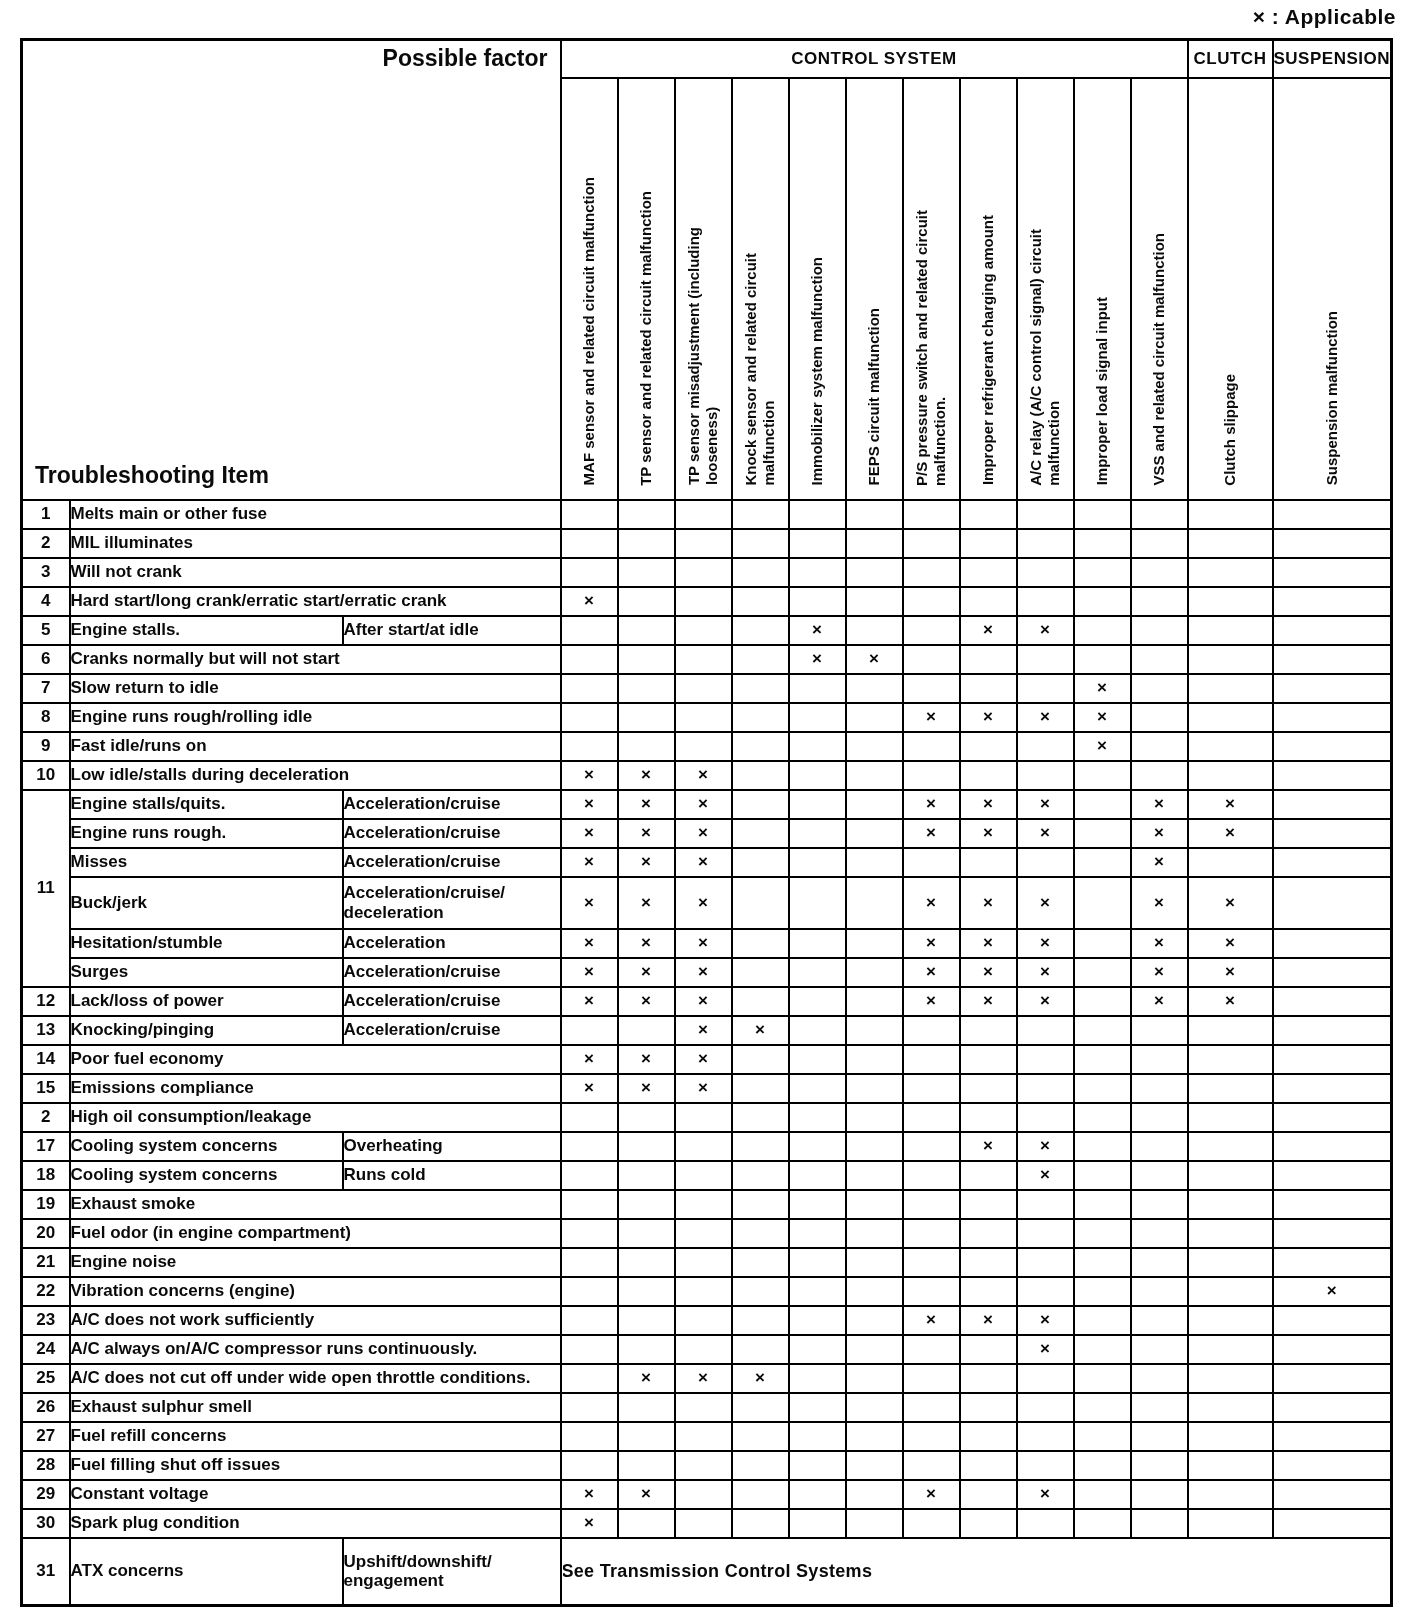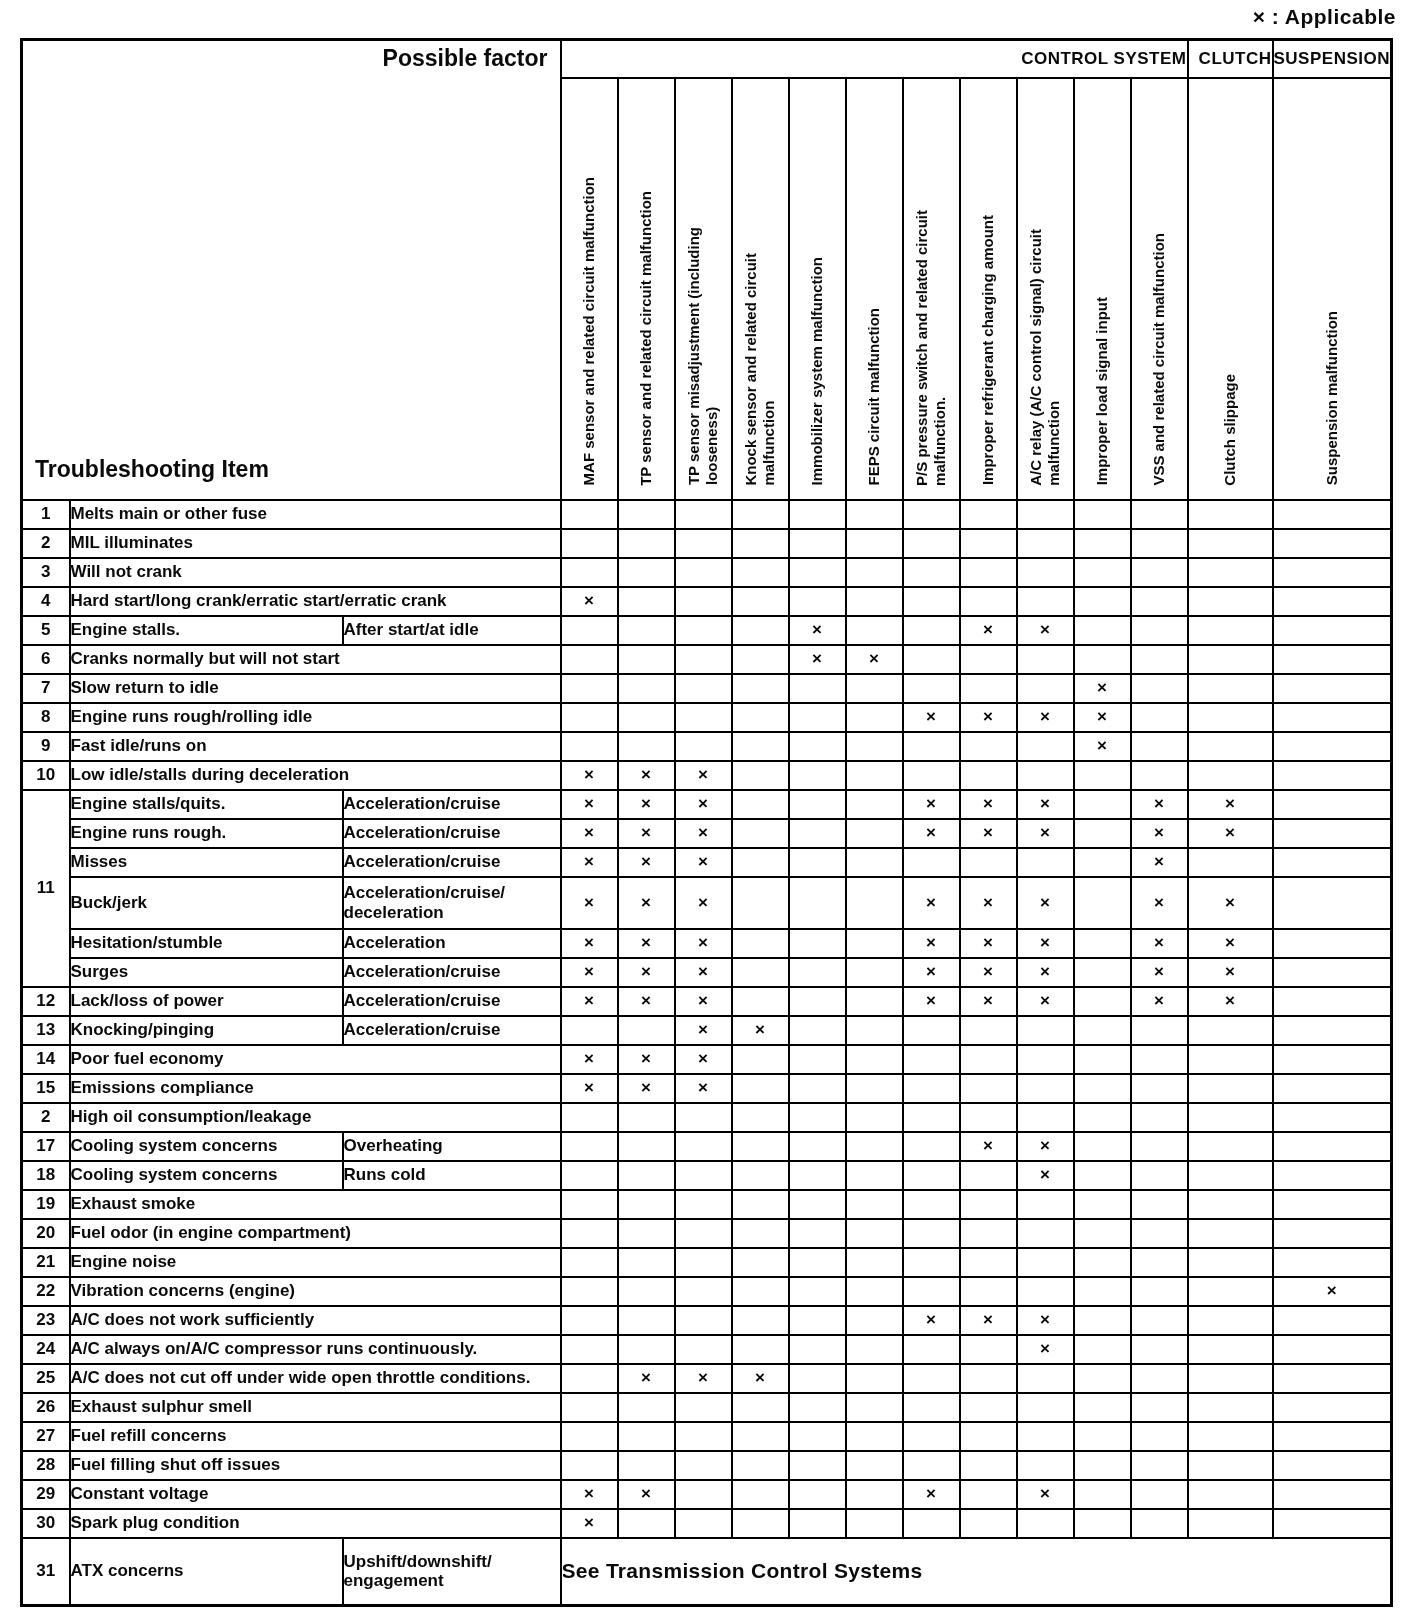"CONTROL SYSTEM" td.banner { text-align: right -> center }
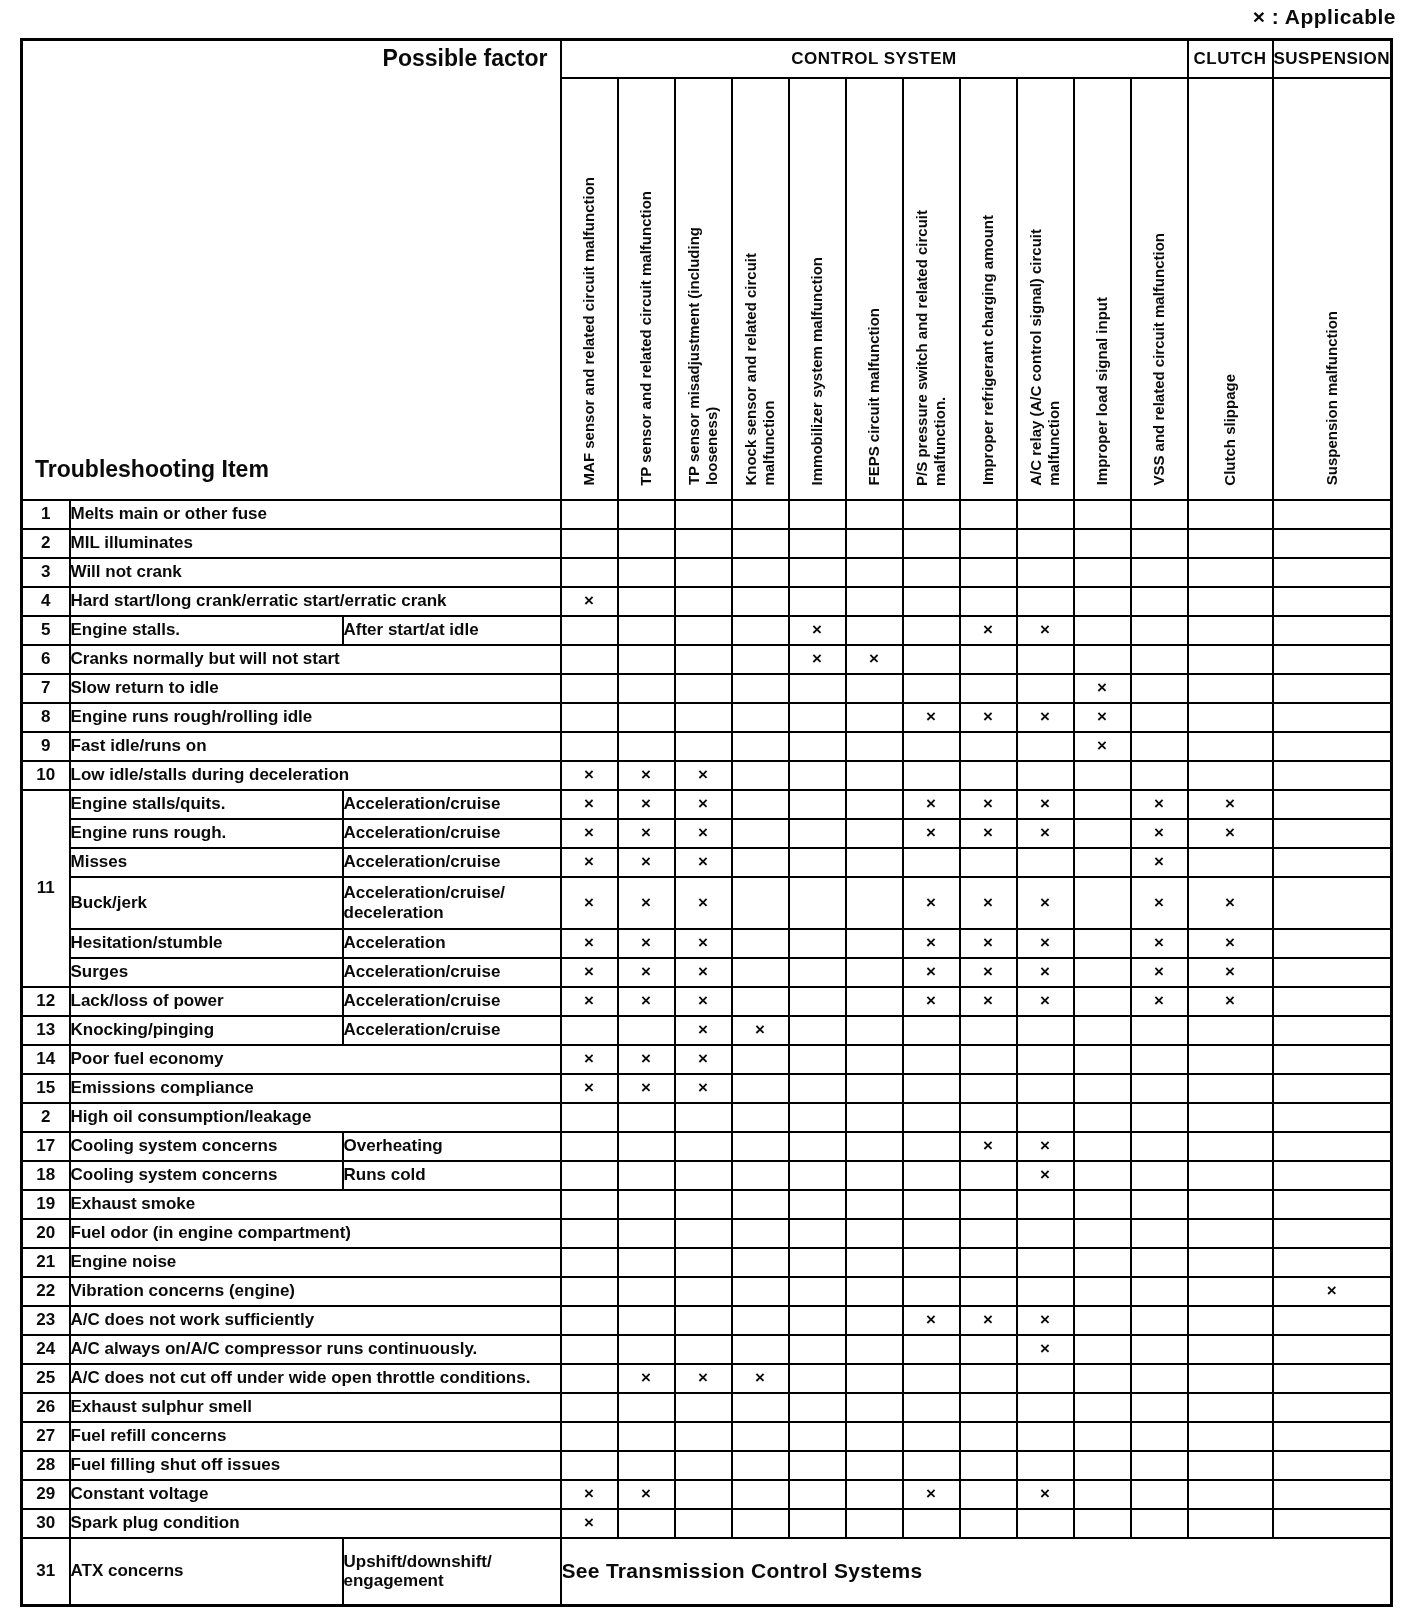"Troubleshooting Item" .ti { bottom: 16px -> 10px }
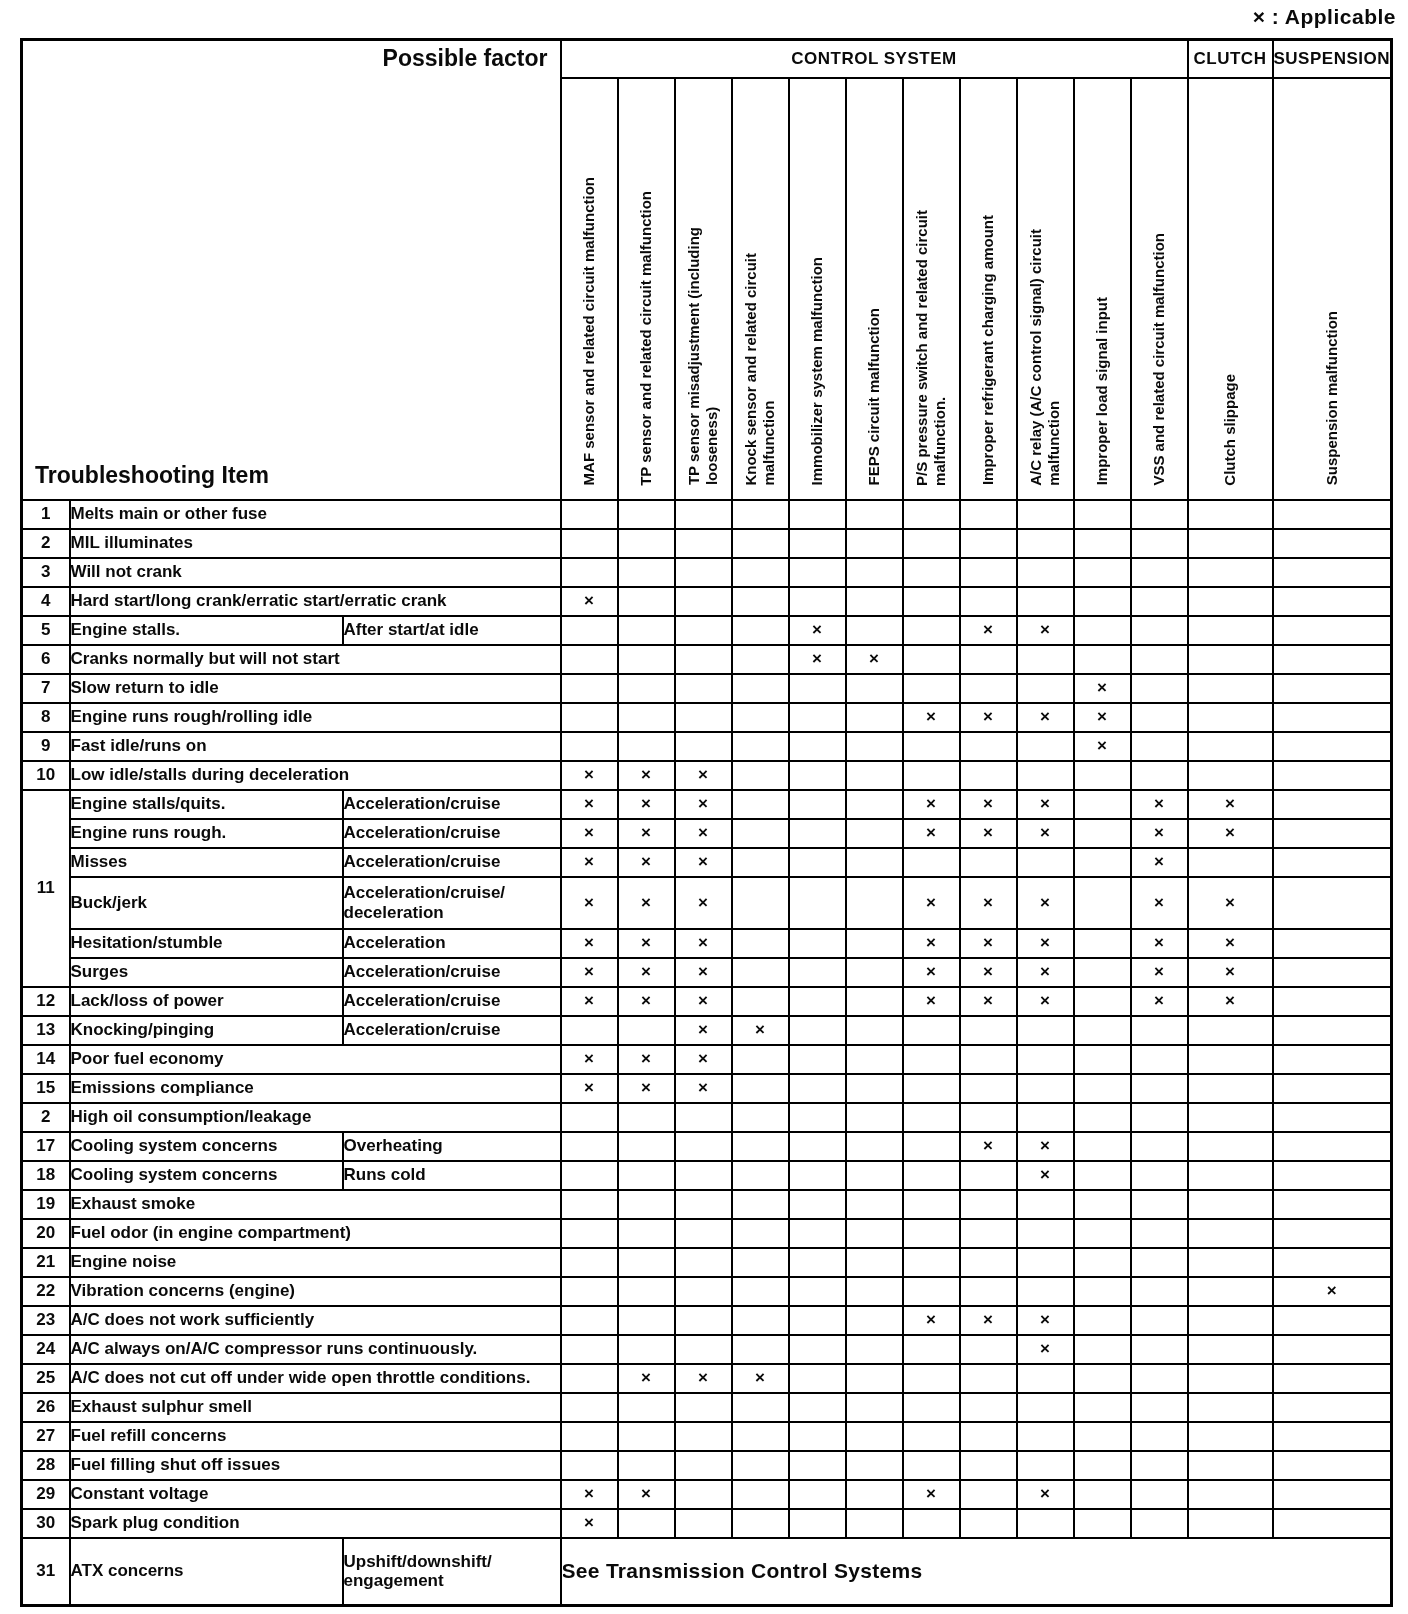"See Transmission Control Systems" td.note { font-size: 21px -> 18px }
